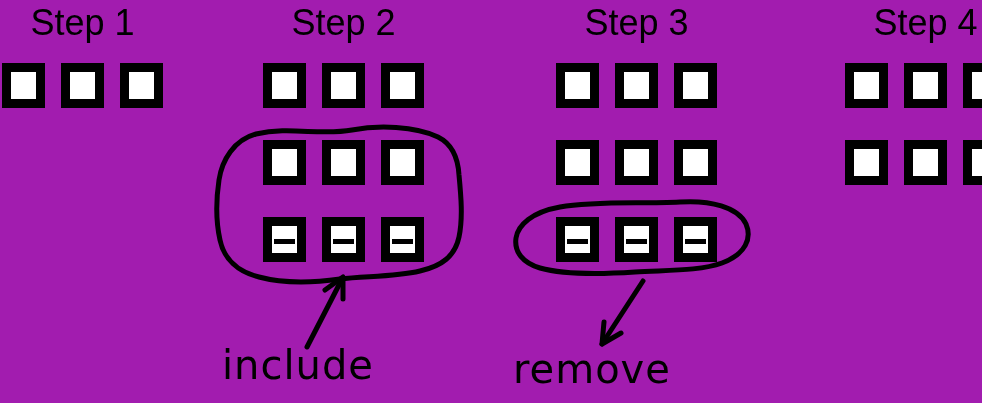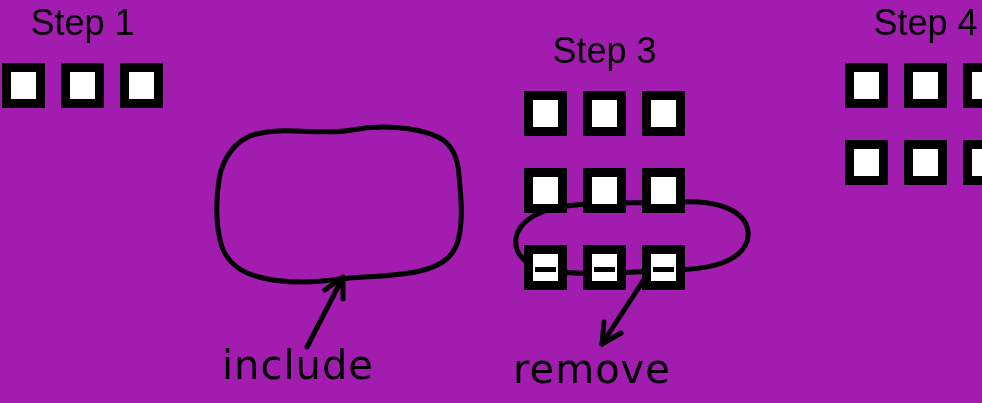"Step 2" div.step { html: none -> <div> <div>Step 2</div> <div> <div> <div></div> <div></div> <div></div> </div> <div> <div></div> <div></div> <div></div> </div> <div> <div> <div></div> </div> <div> <div></div> </div> <div> <div></div> </div> </div> </div> </div> }
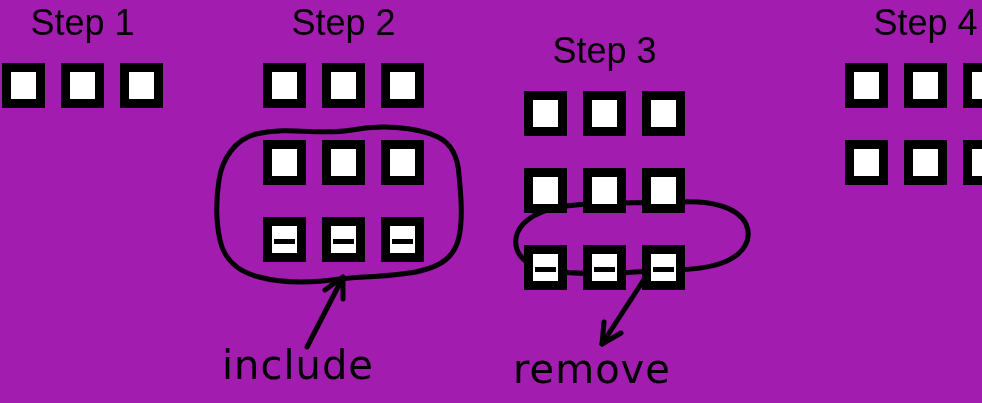"Step 3" .step-s2 { left: 524px -> 556px; margin-top: 28px -> none }
